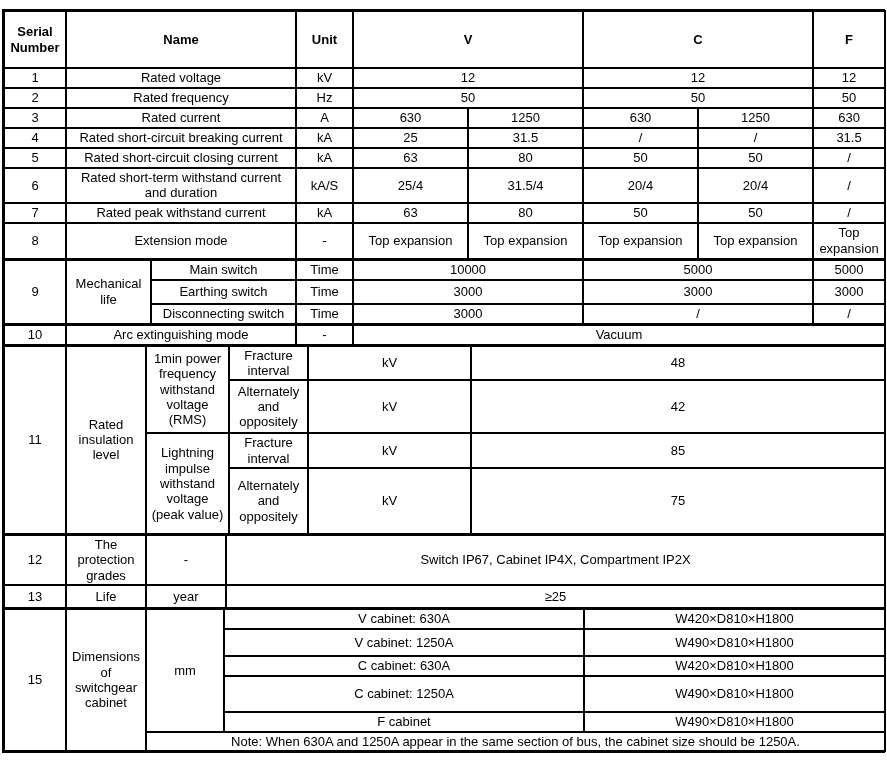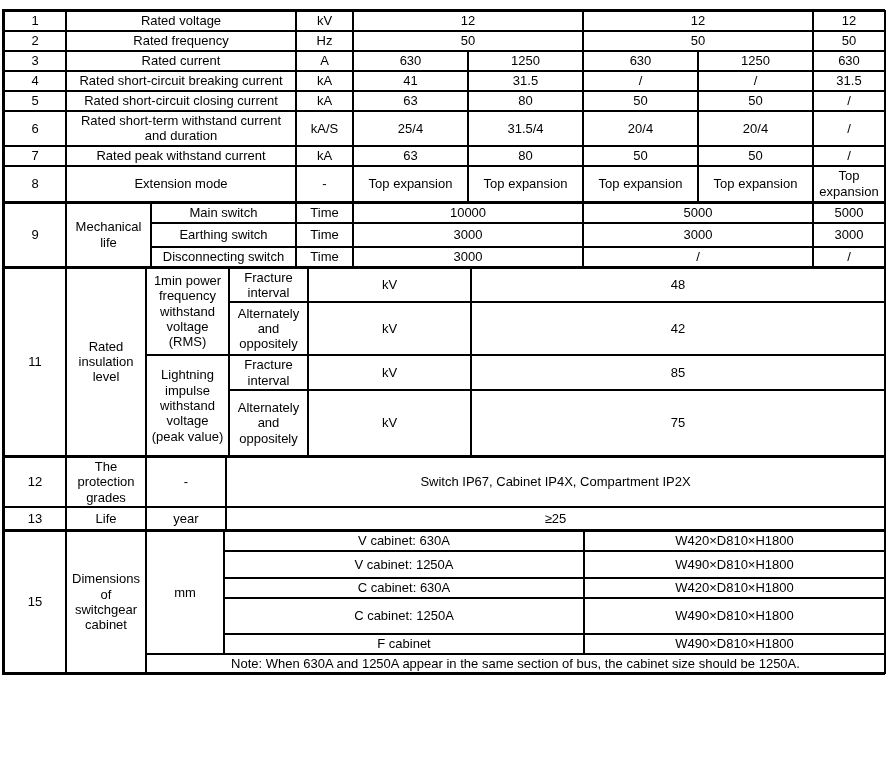"Serial Number" tr { html: none -> <tr> <th>Serial Number</th> <th>Name</th> <th>Unit</th> <th>V</th> <th>C</th> <th>F</th> </tr> }
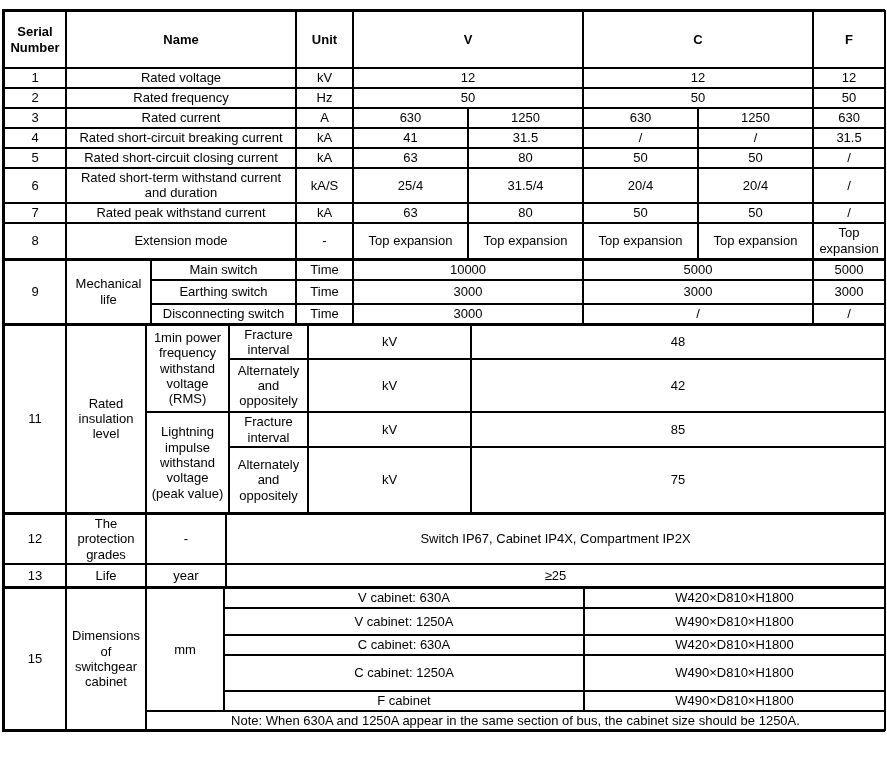"41" td { text: 41 -> 25 }
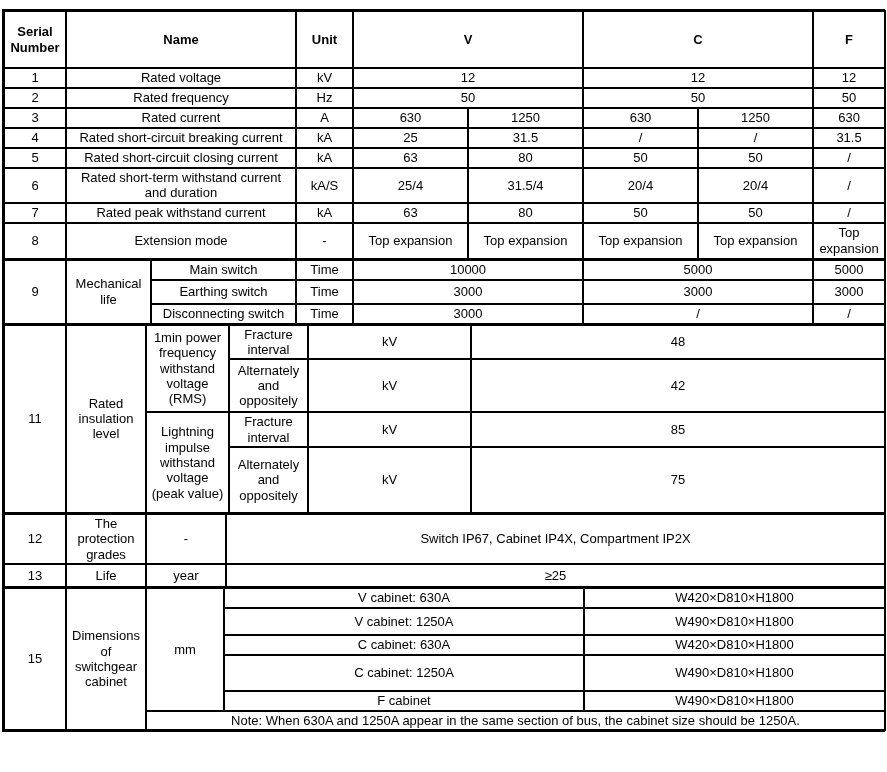"10" table { html: none -> <table> <colgroup> <col> <col> <col> <col> </colgroup> <tbody> <tr> <td>10</td> <td>Arc extinguishing mode</td> <td>-</td> <td>Vacuum</td> </tr> </tbody> </table> }
